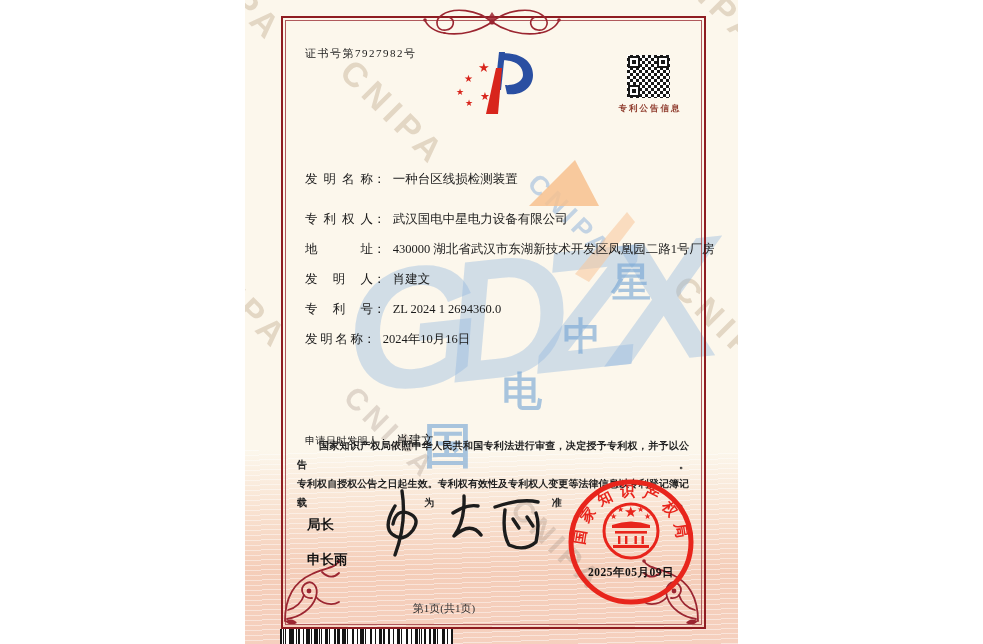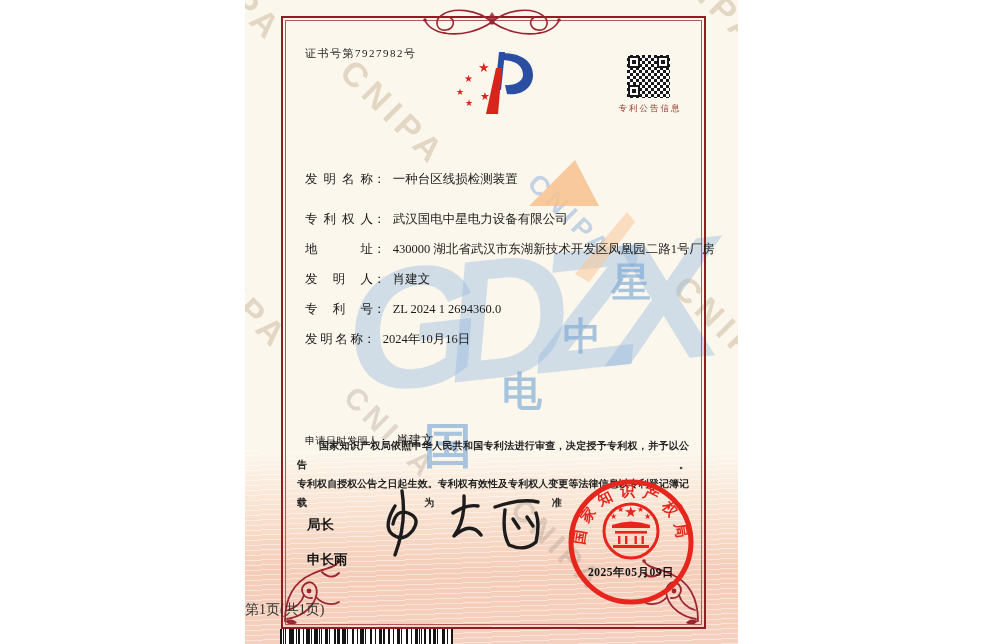"专利公告信息" .qrcap { font-weight: normal -> bold }
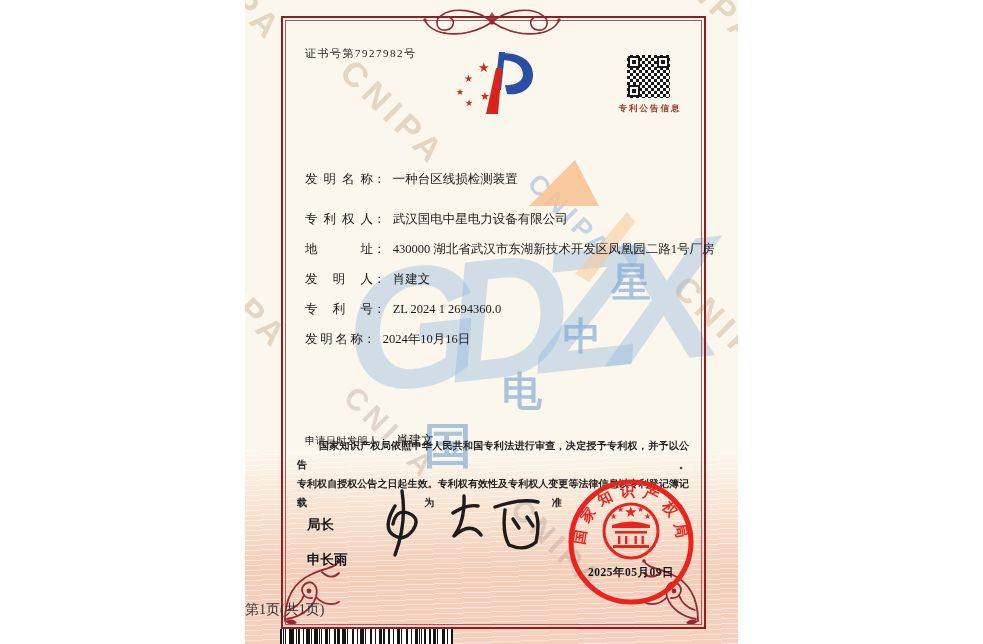"第1页(共1页)" .pageinfo { font-size: 14px -> 11px; text-align: left -> center }
